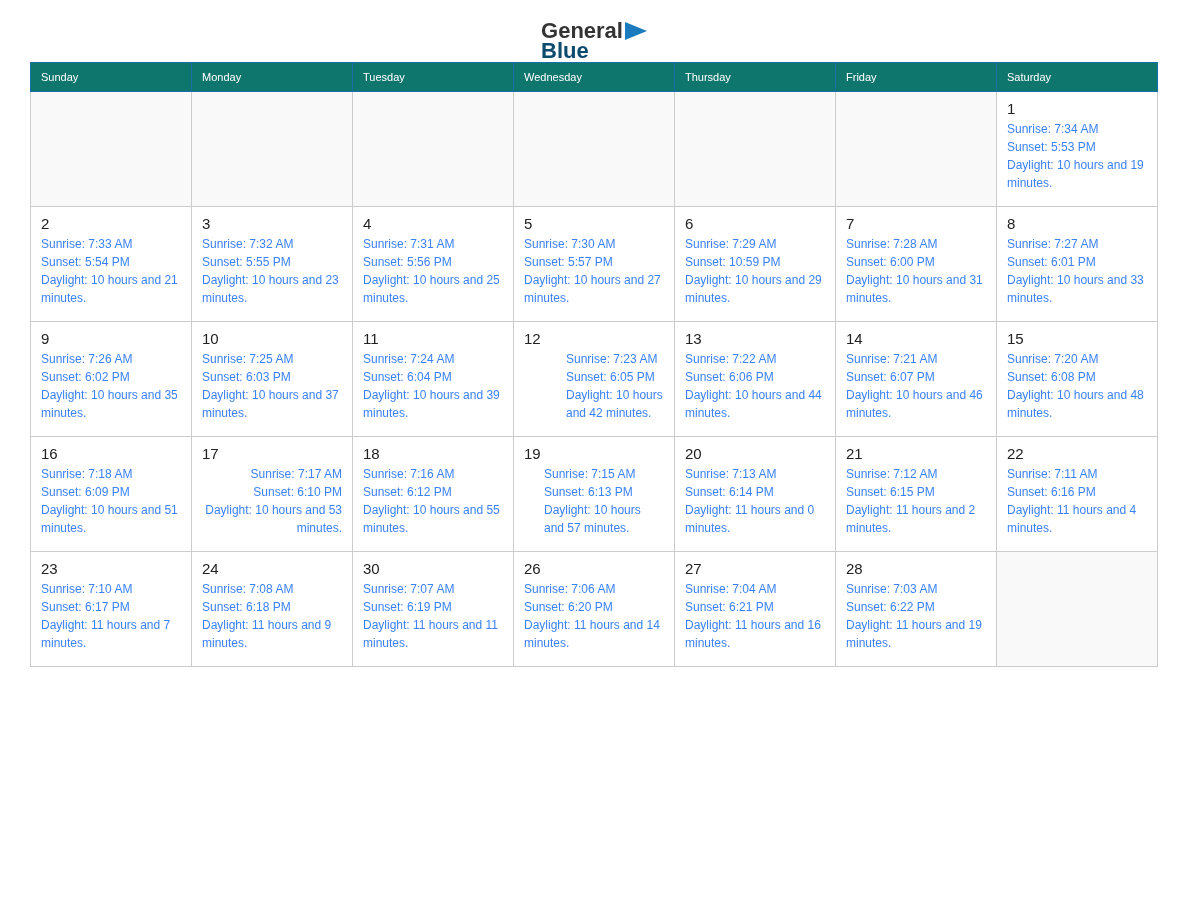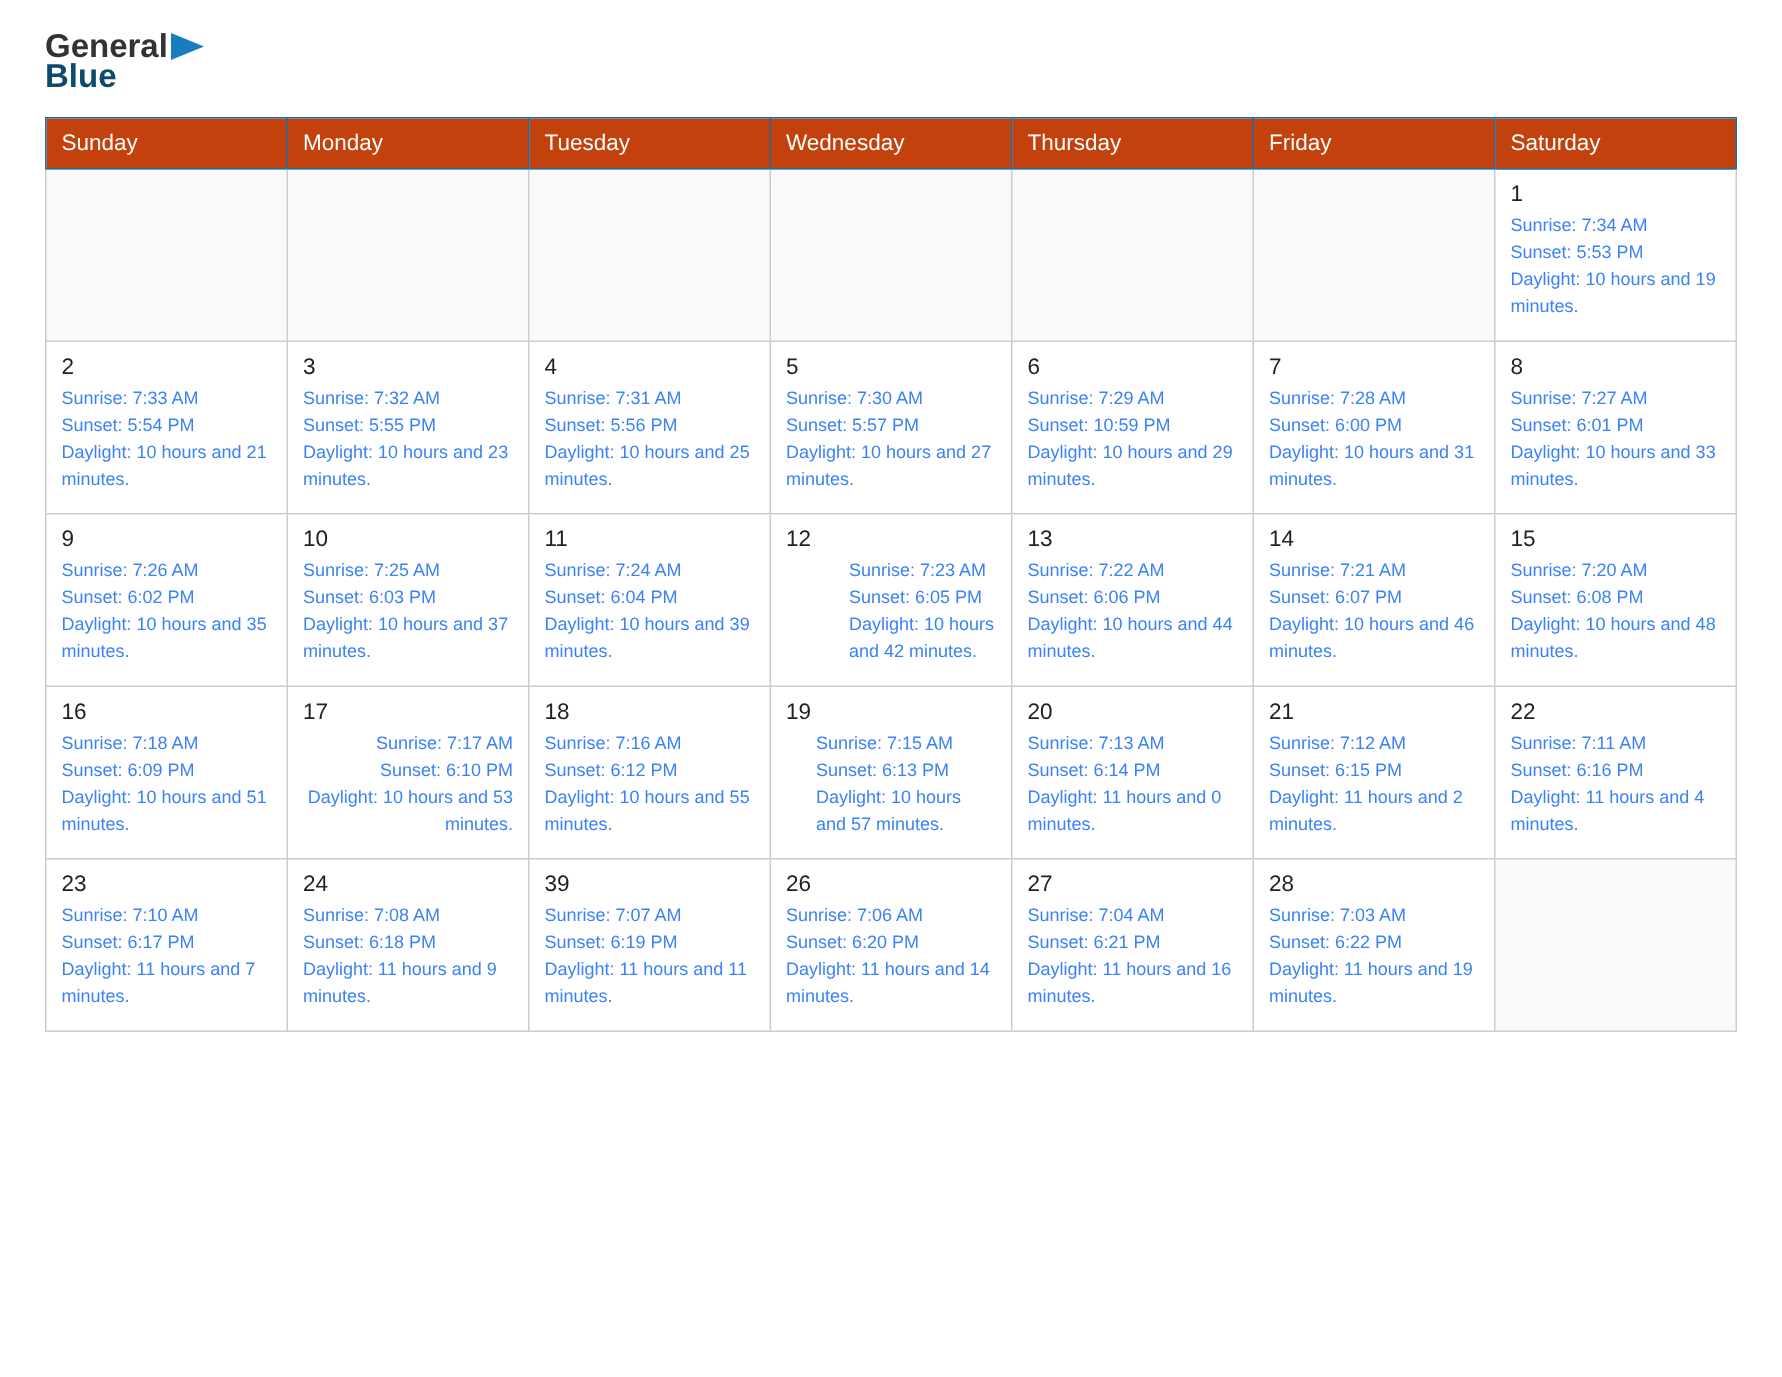"General" .header { justify-content: flex-start -> center; margin-bottom: 16px -> none }
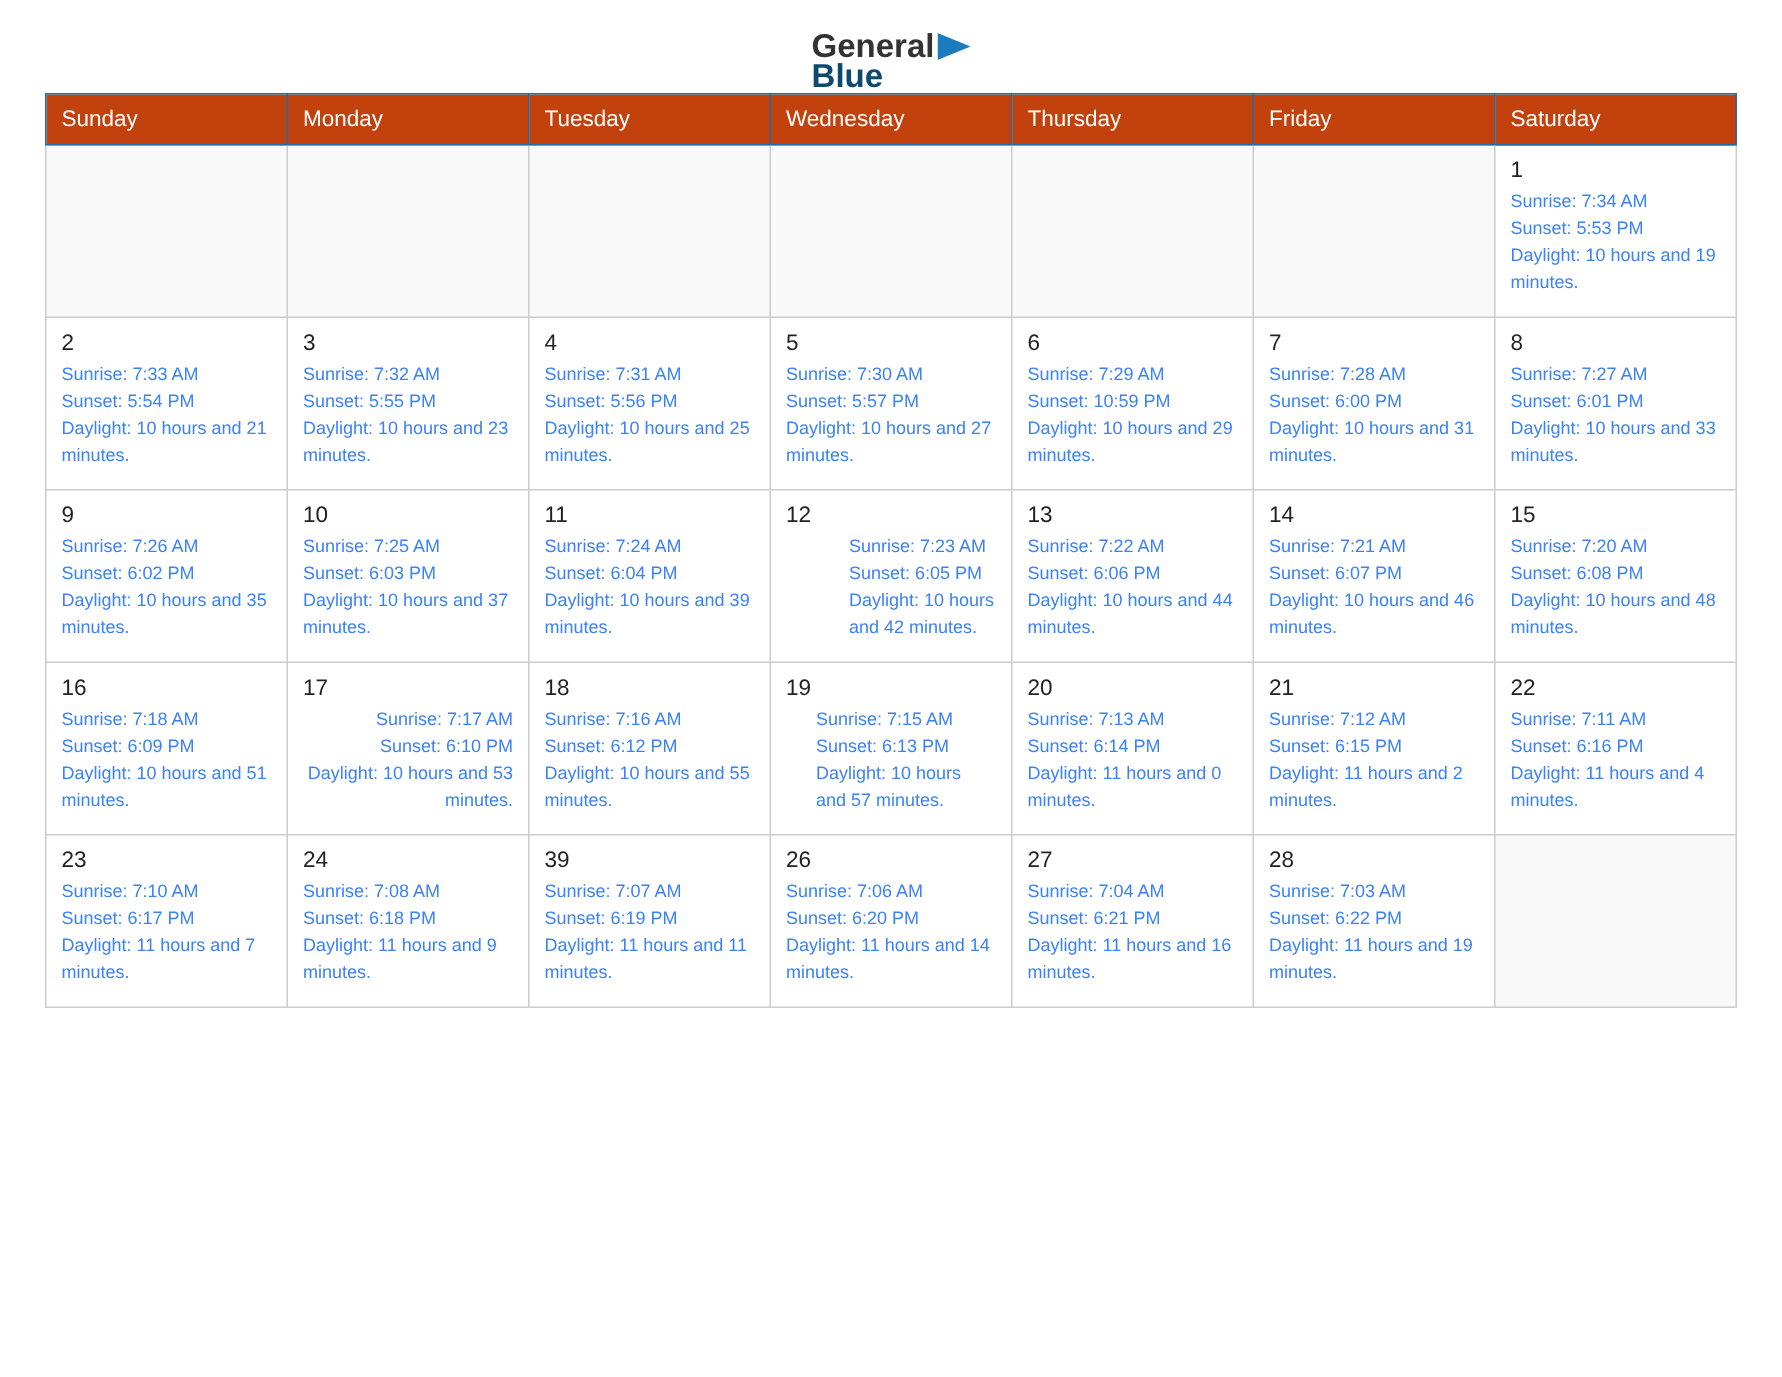"Sunday" .calendar th { background-color: #c2410c -> #0f766e; font-size: 15px -> 11px }
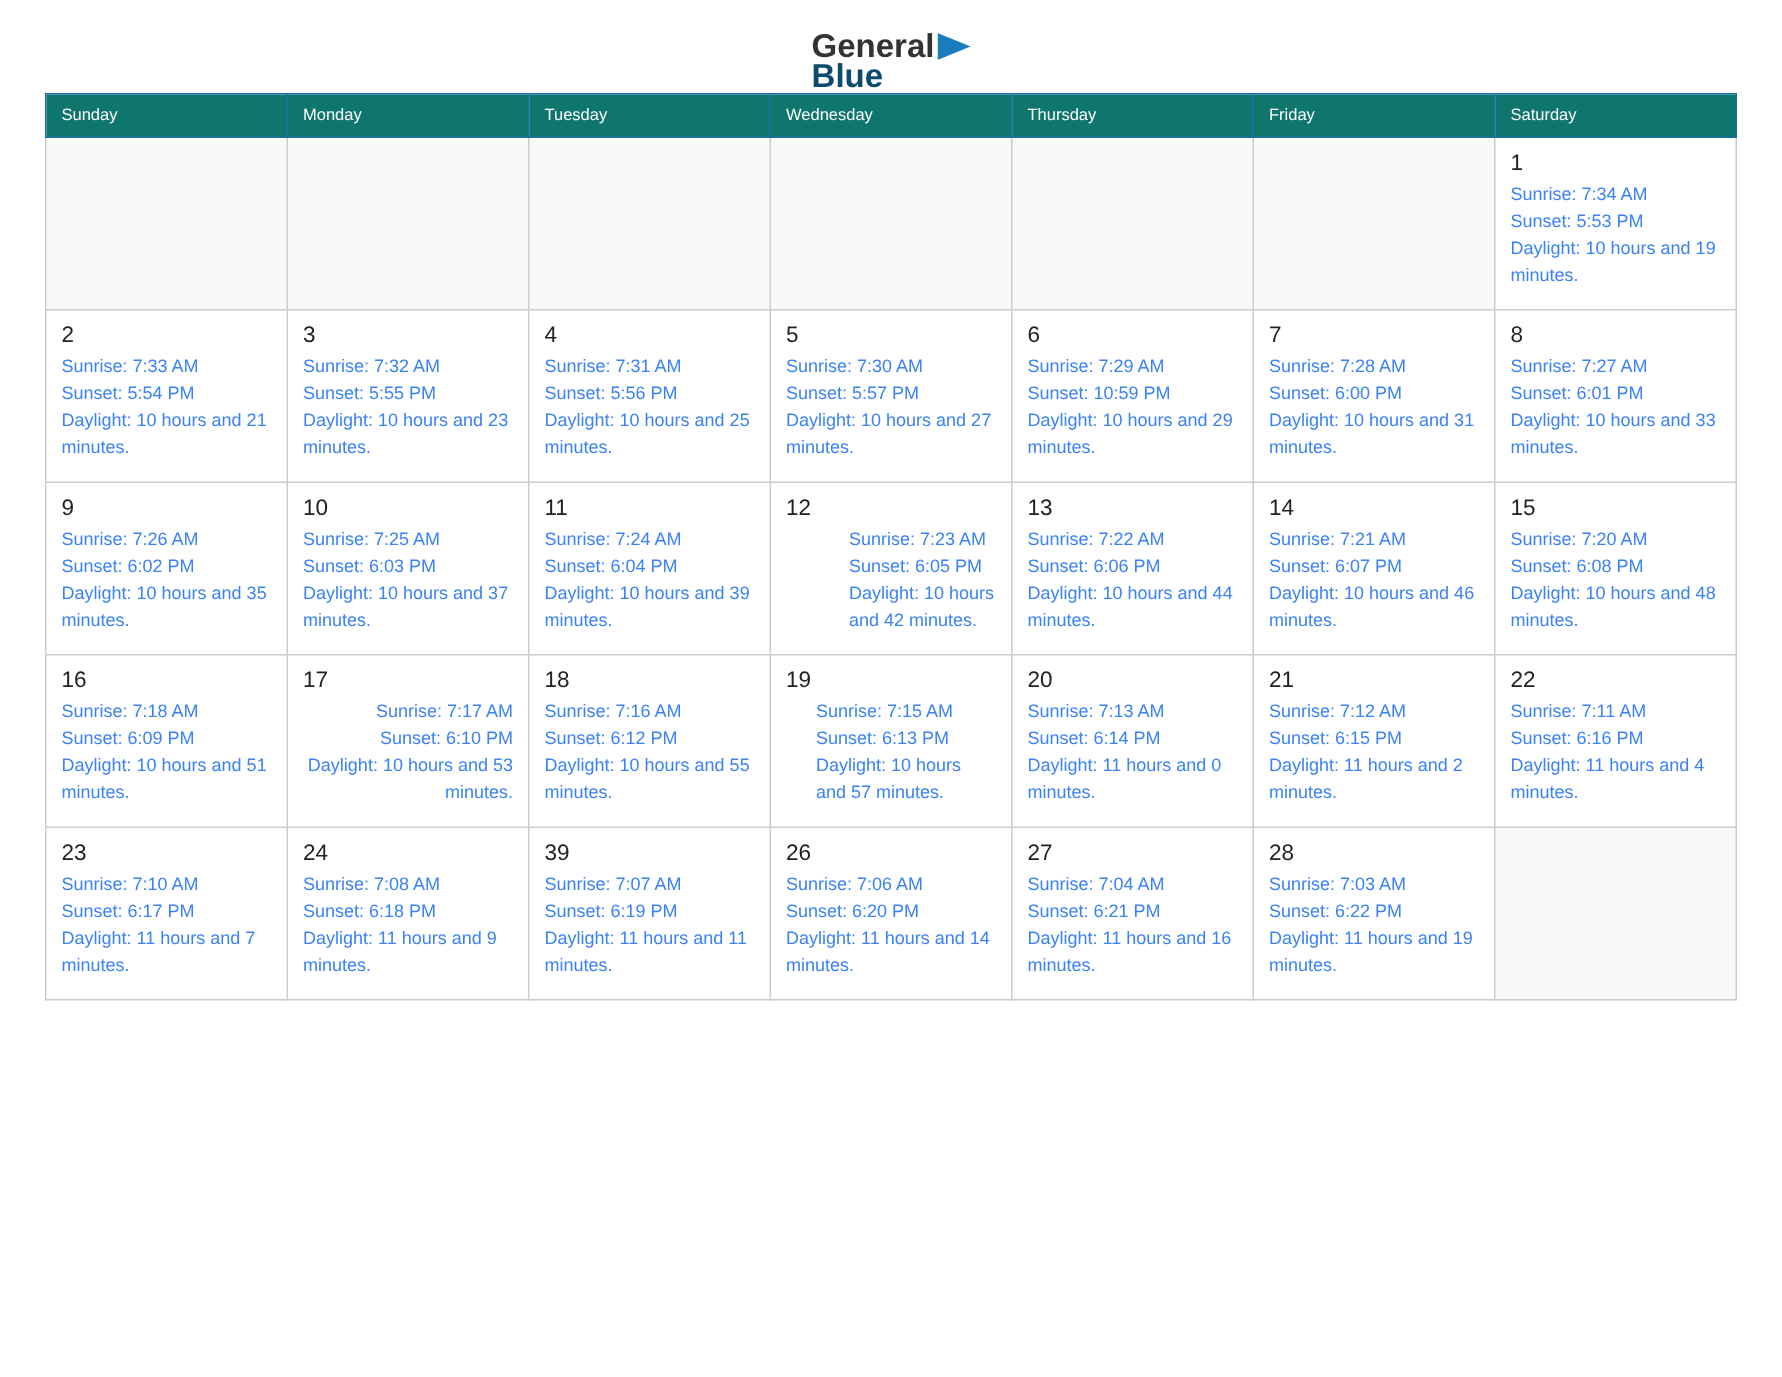"39" span.day-number { text: 39 -> 30 }
